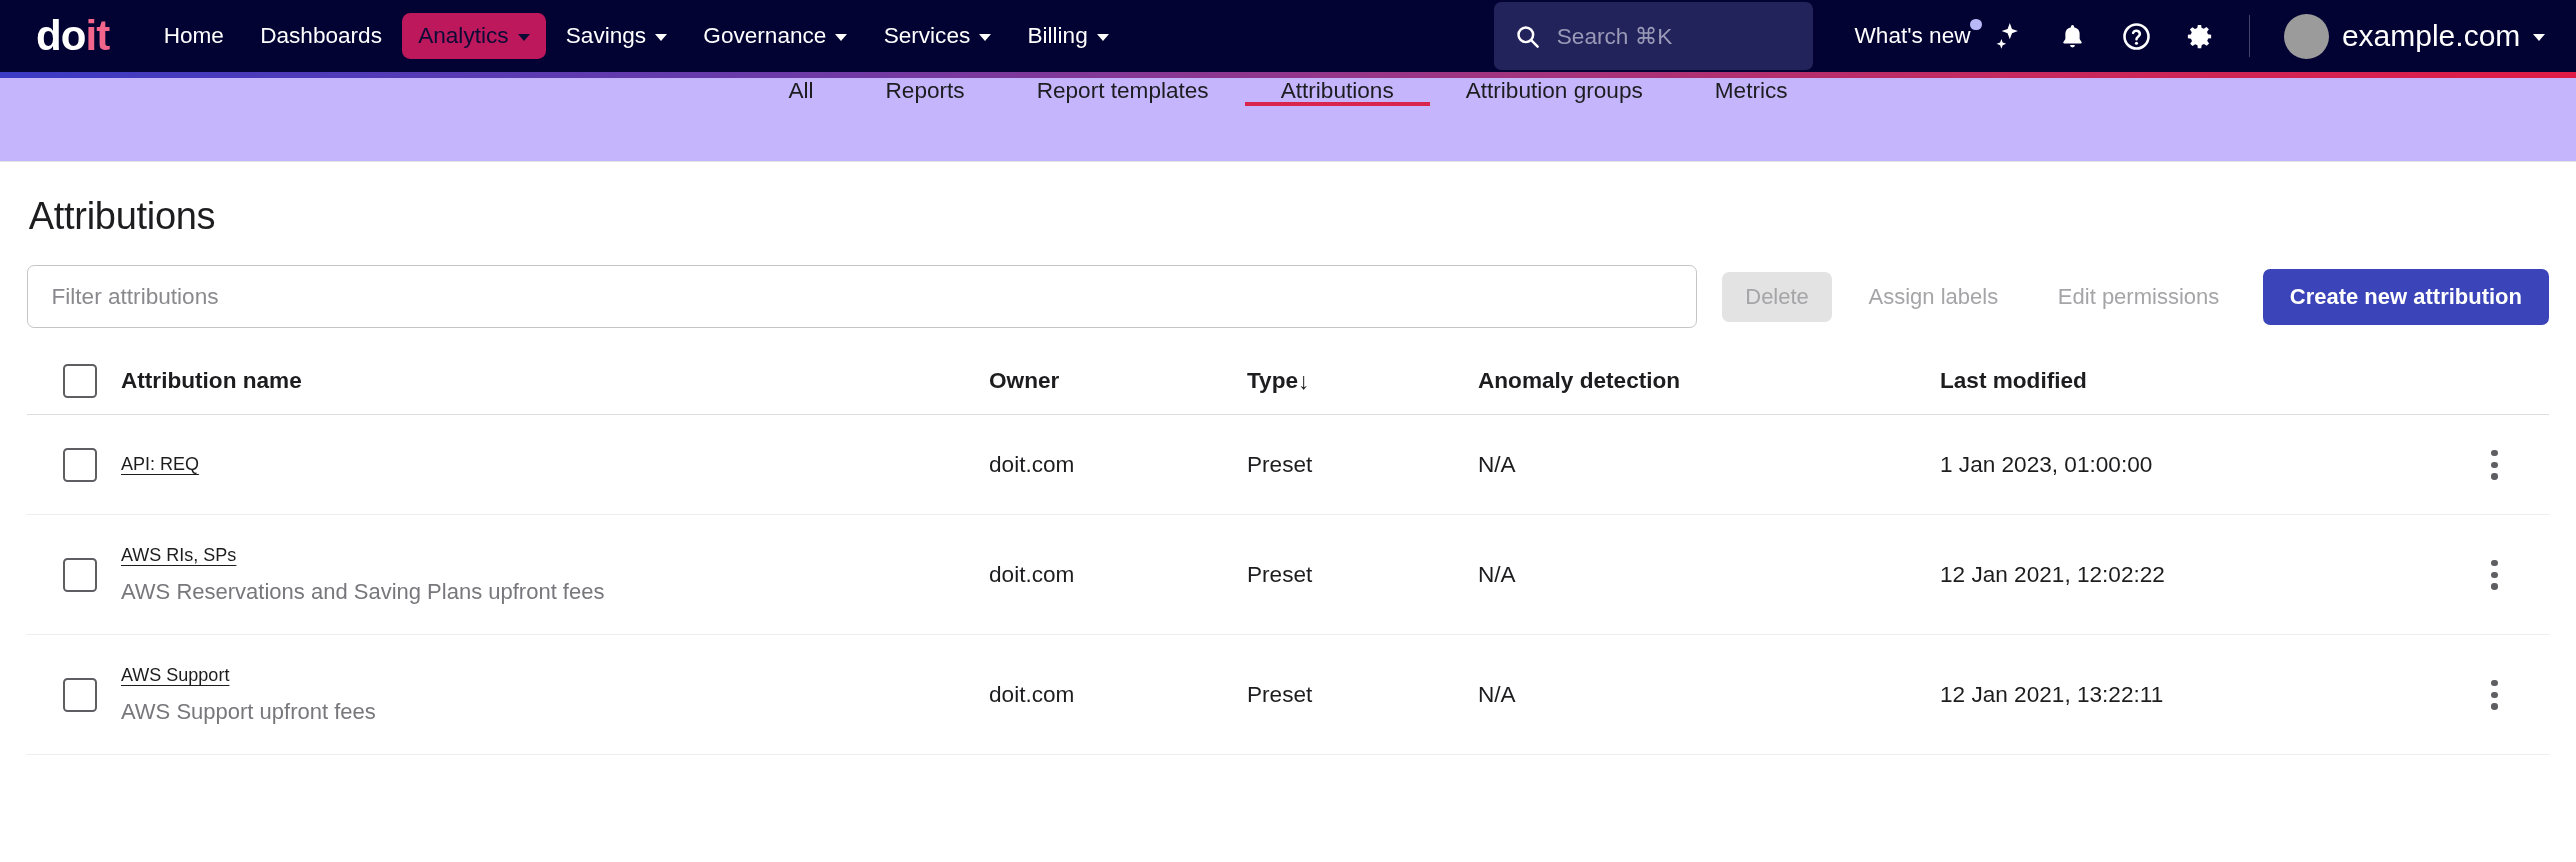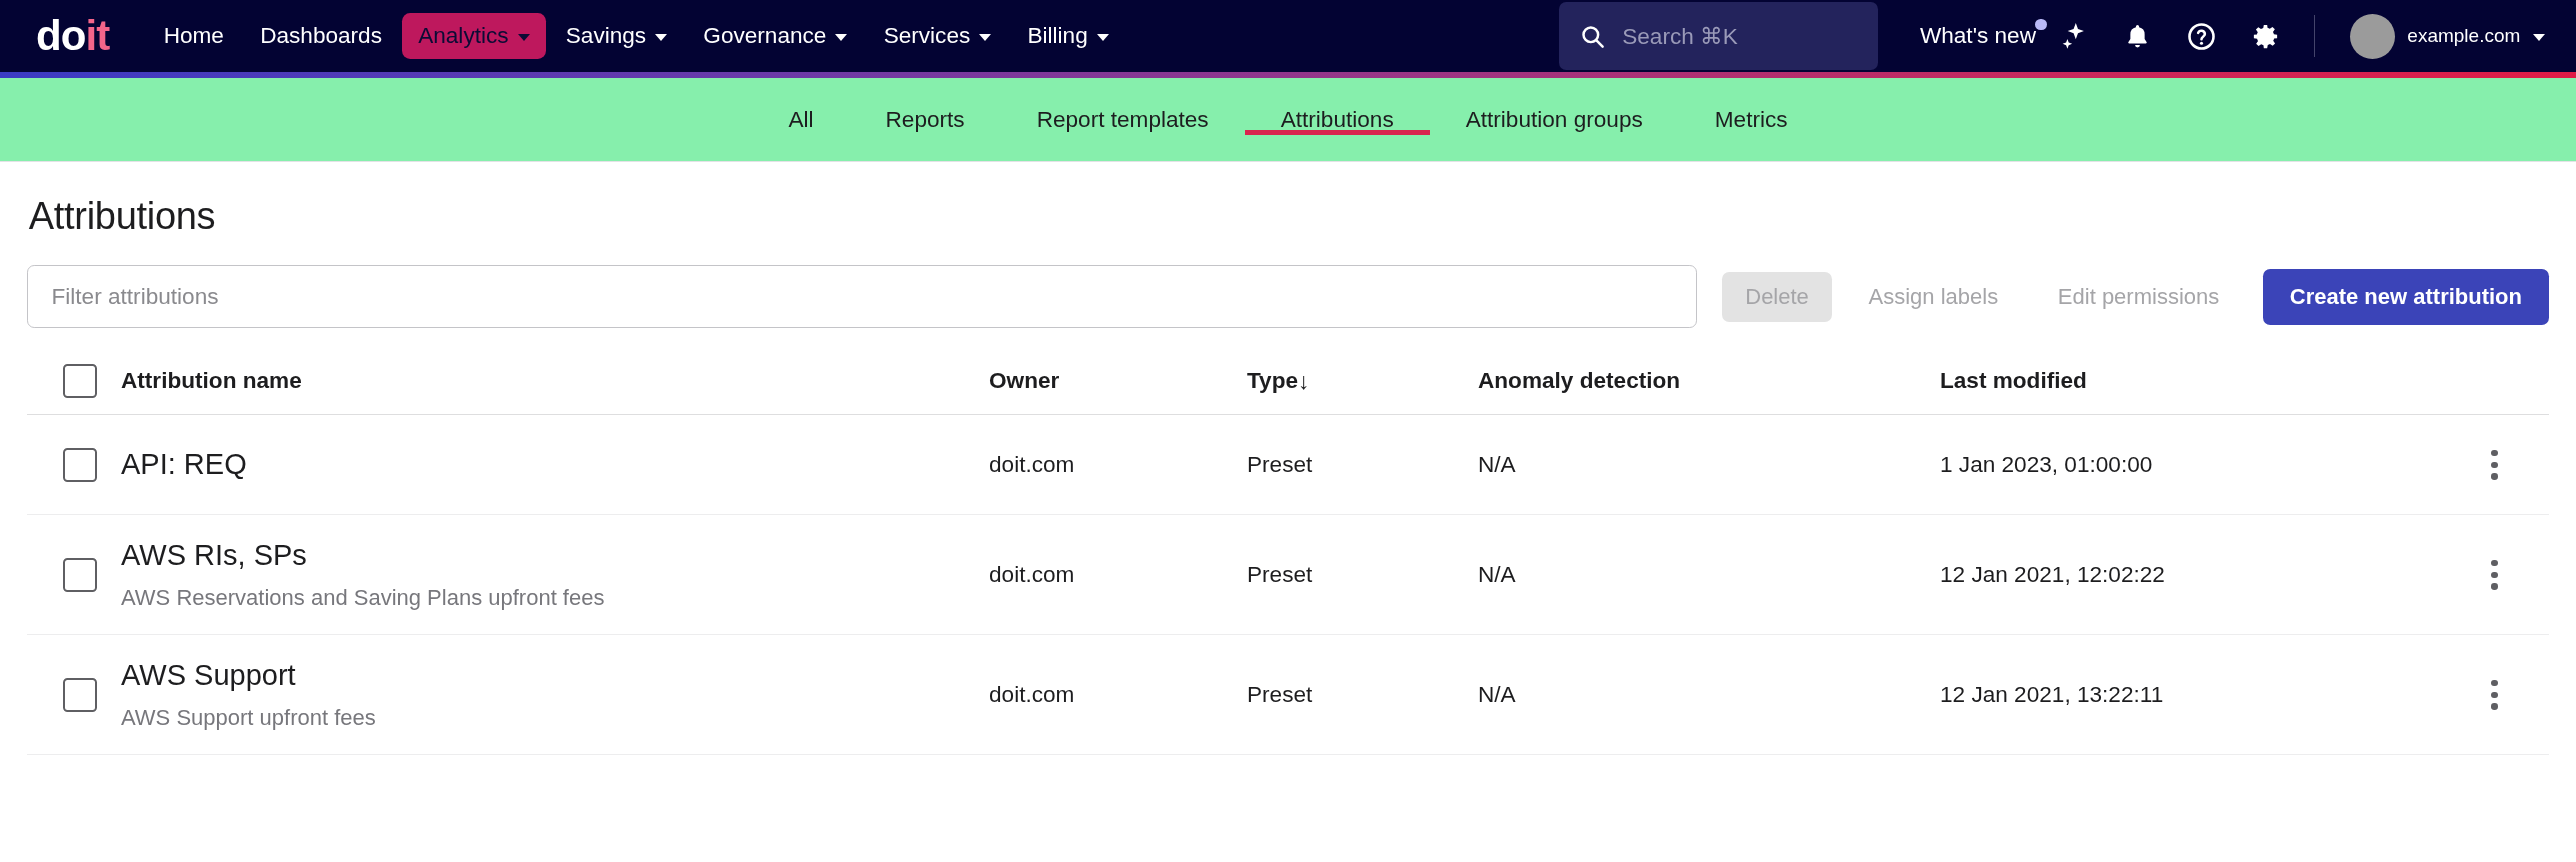"example.com" .account { font-size: 19px -> 30px }
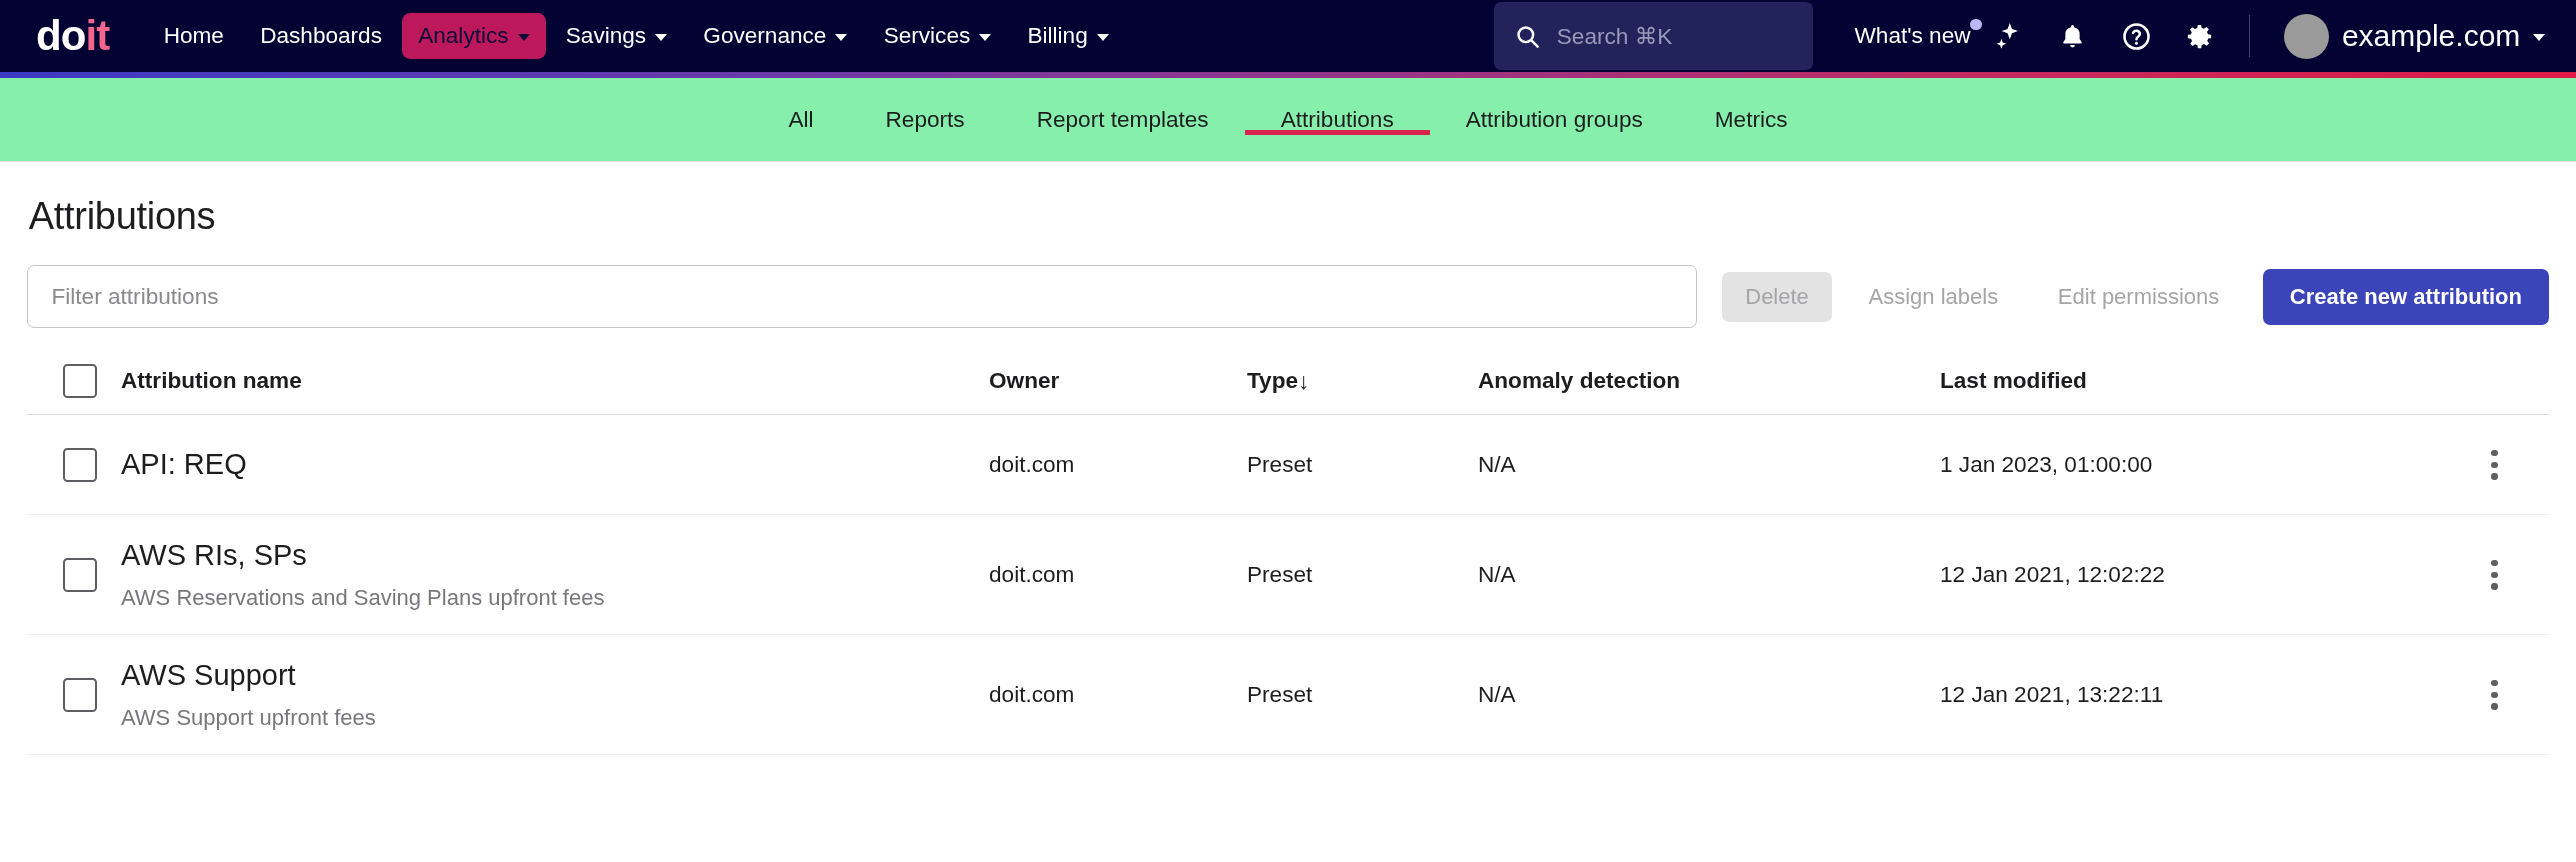"All" .tabbar { align-items: center -> flex-start; background: #86efac -> #c4b5fd }
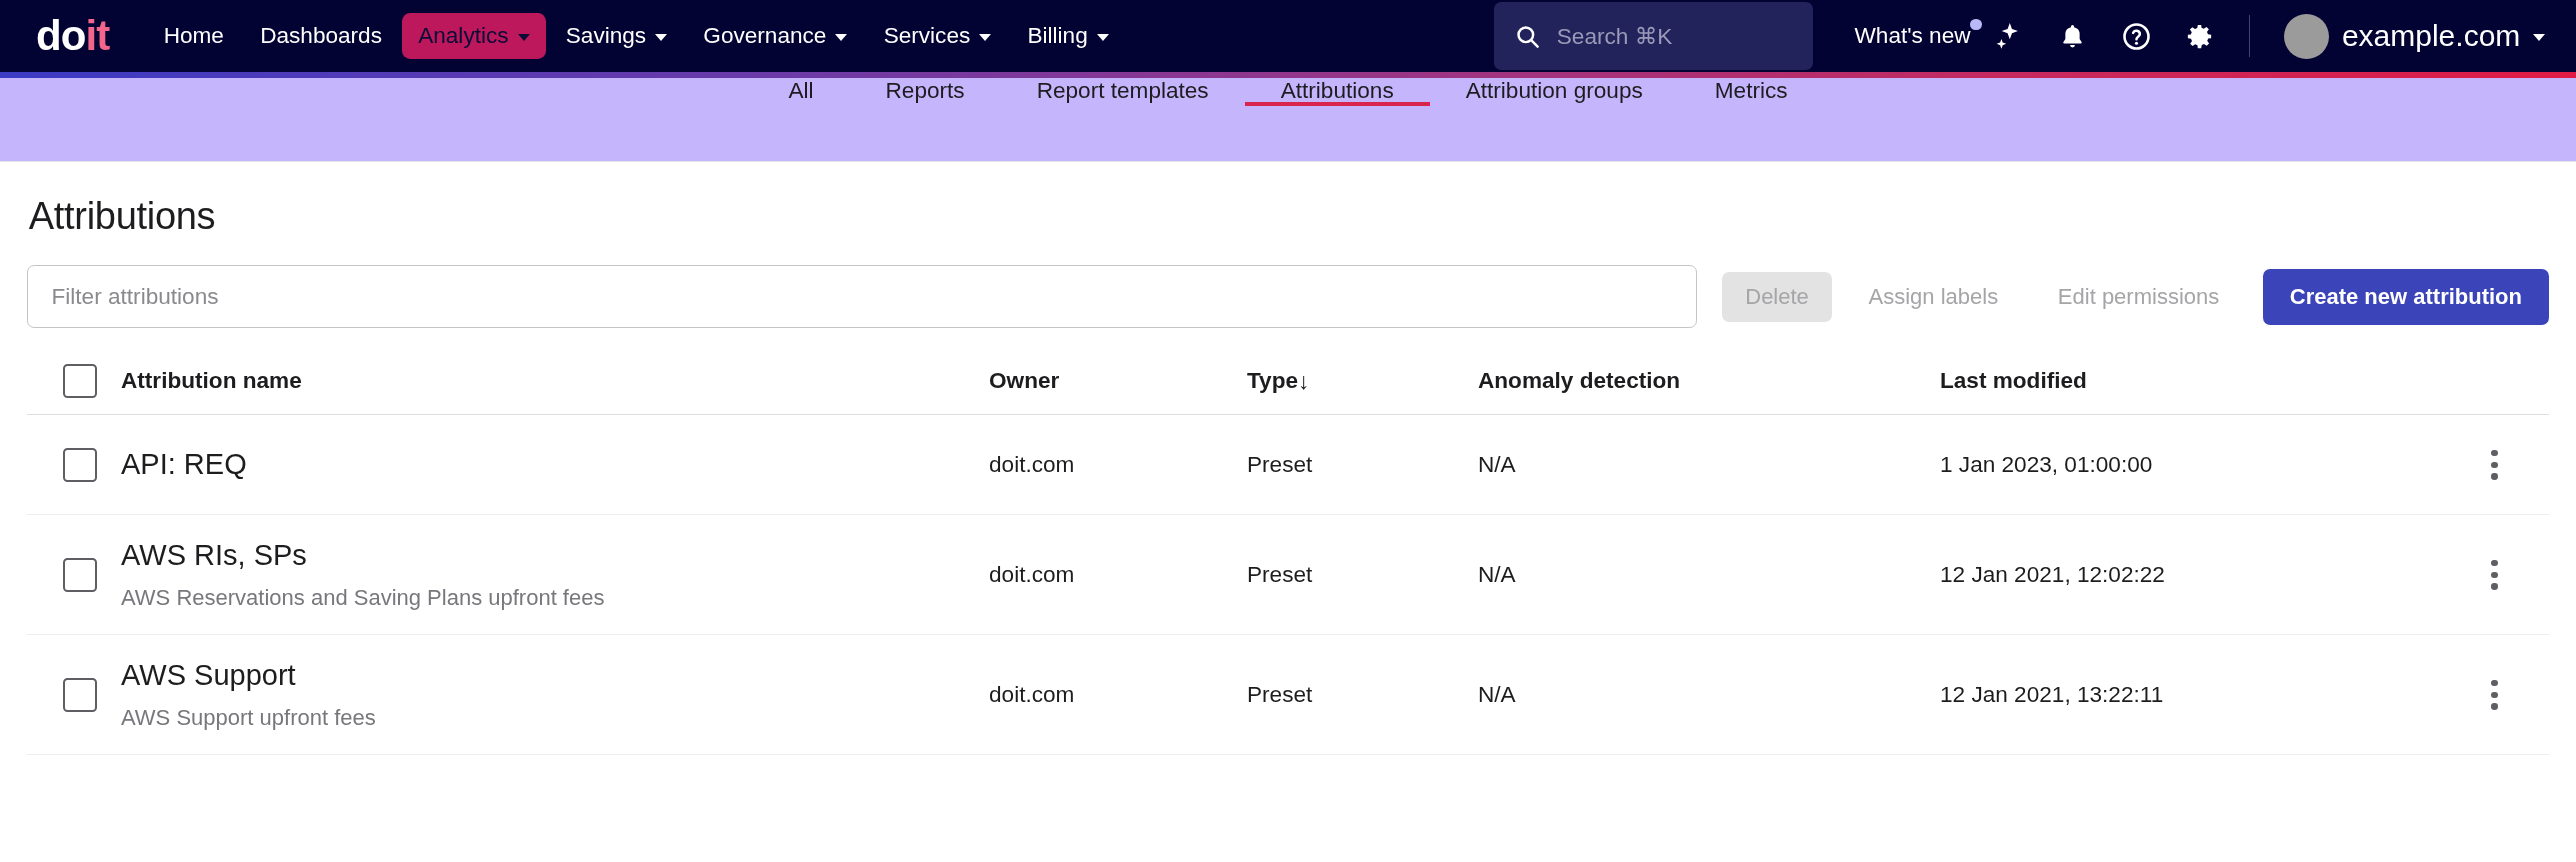"API: REQ" .link-name { font-size: 29px -> 18px; text-decoration: none -> underline }
